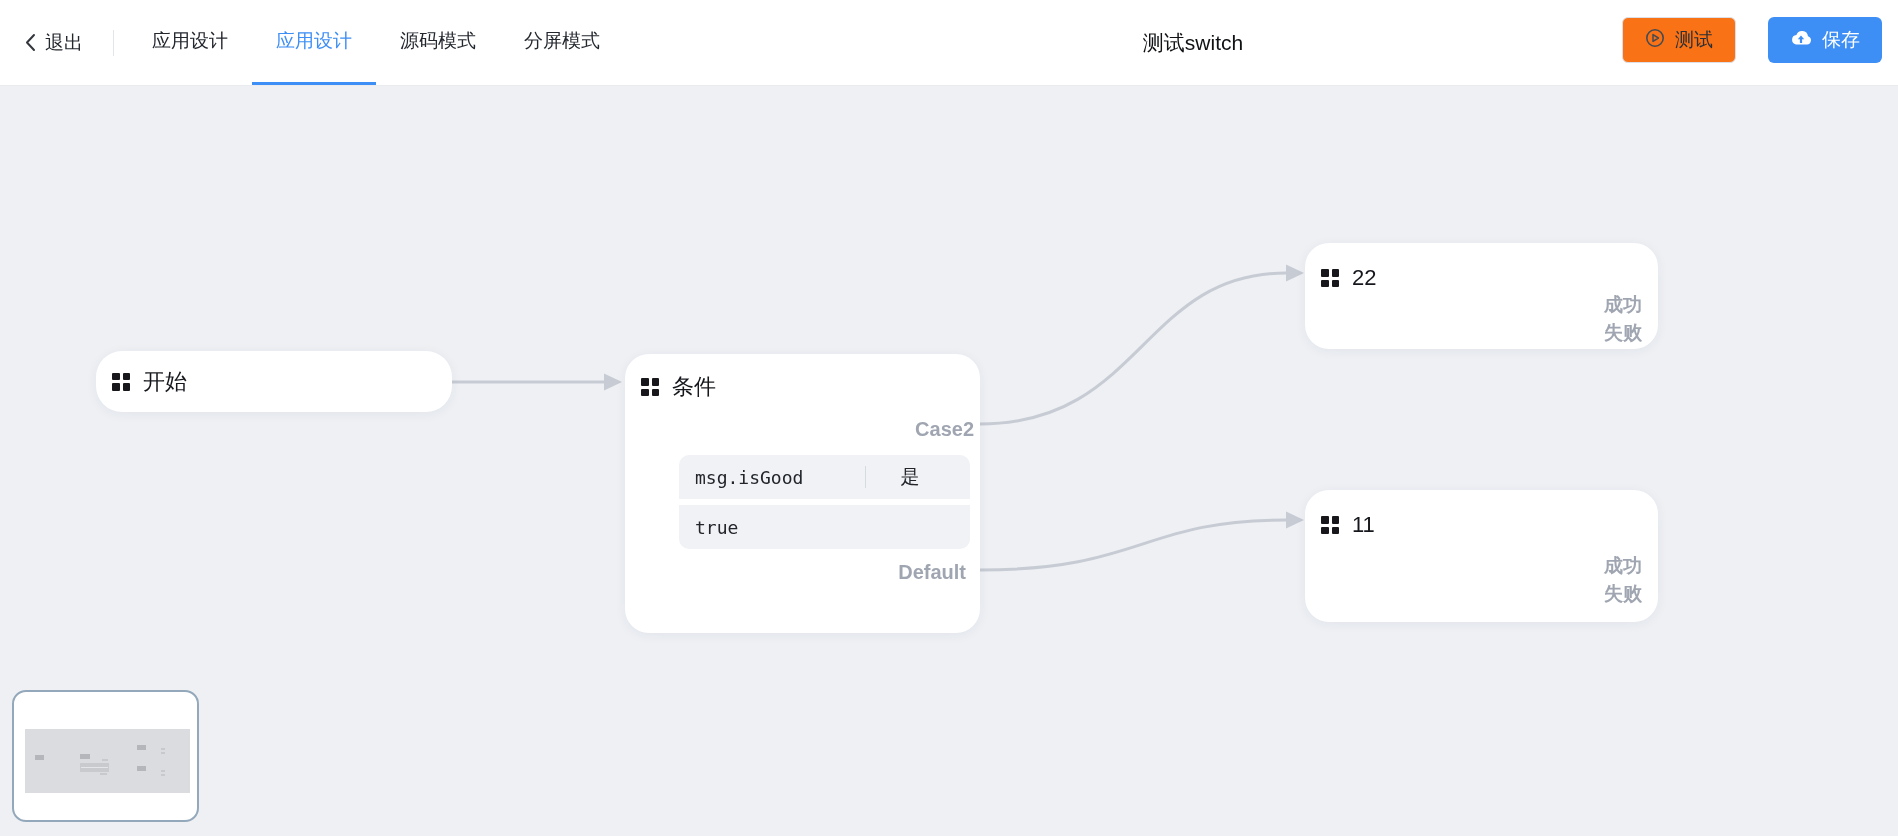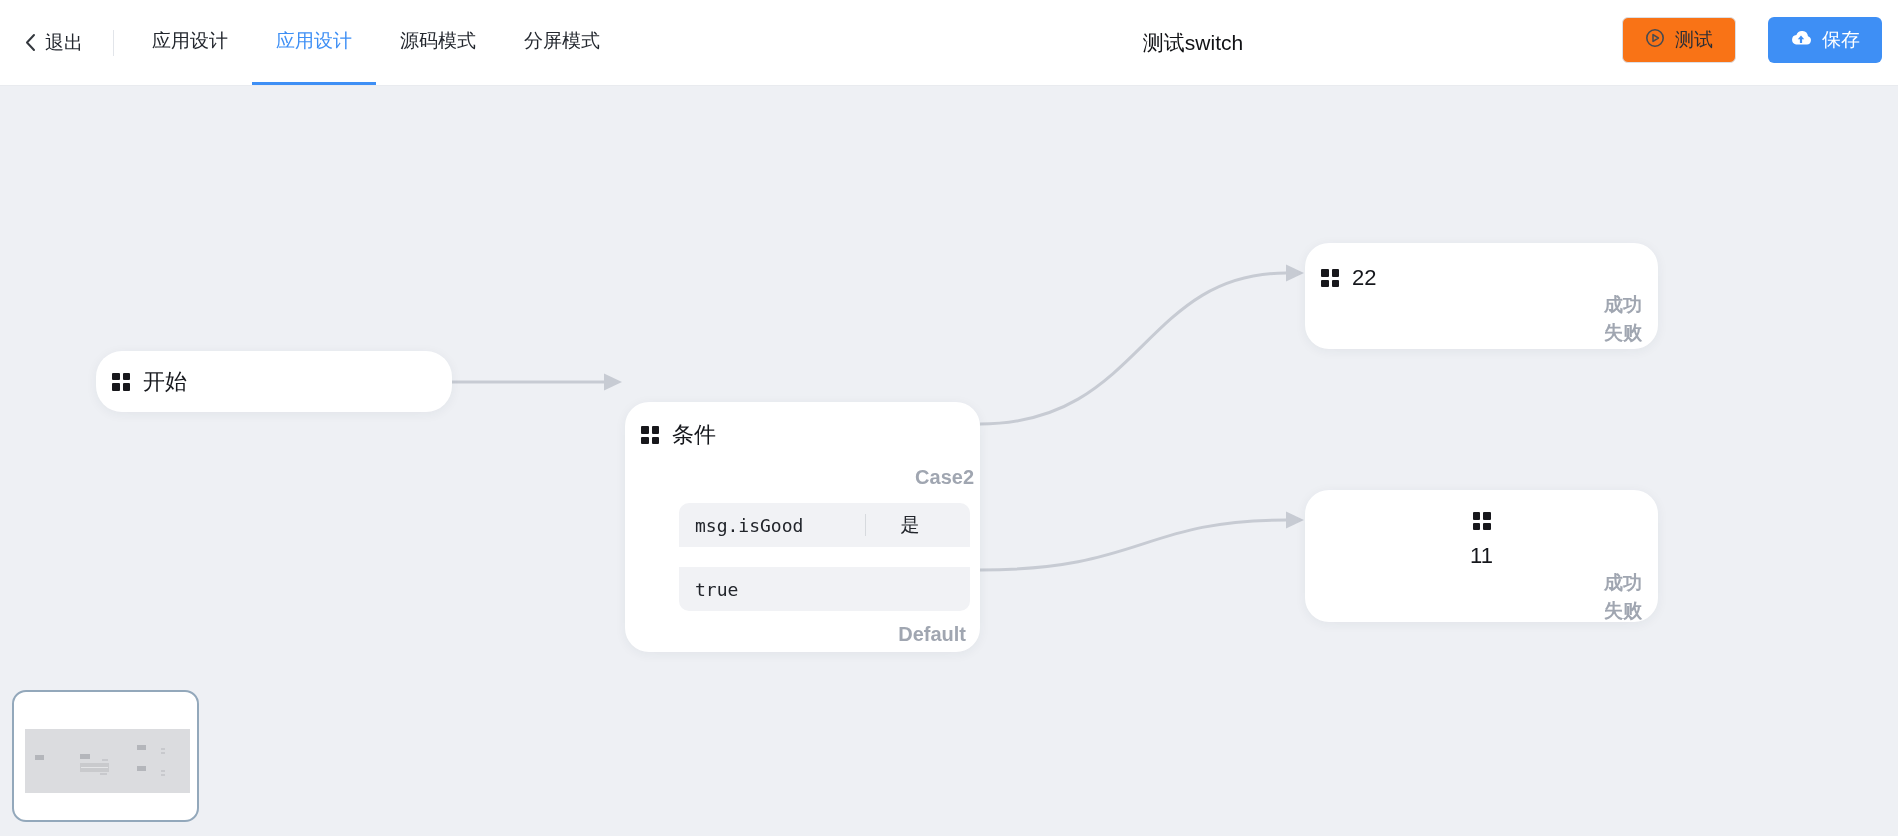"条件" .node-cond { height: 250px -> 279px; margin-top: 48px -> none }
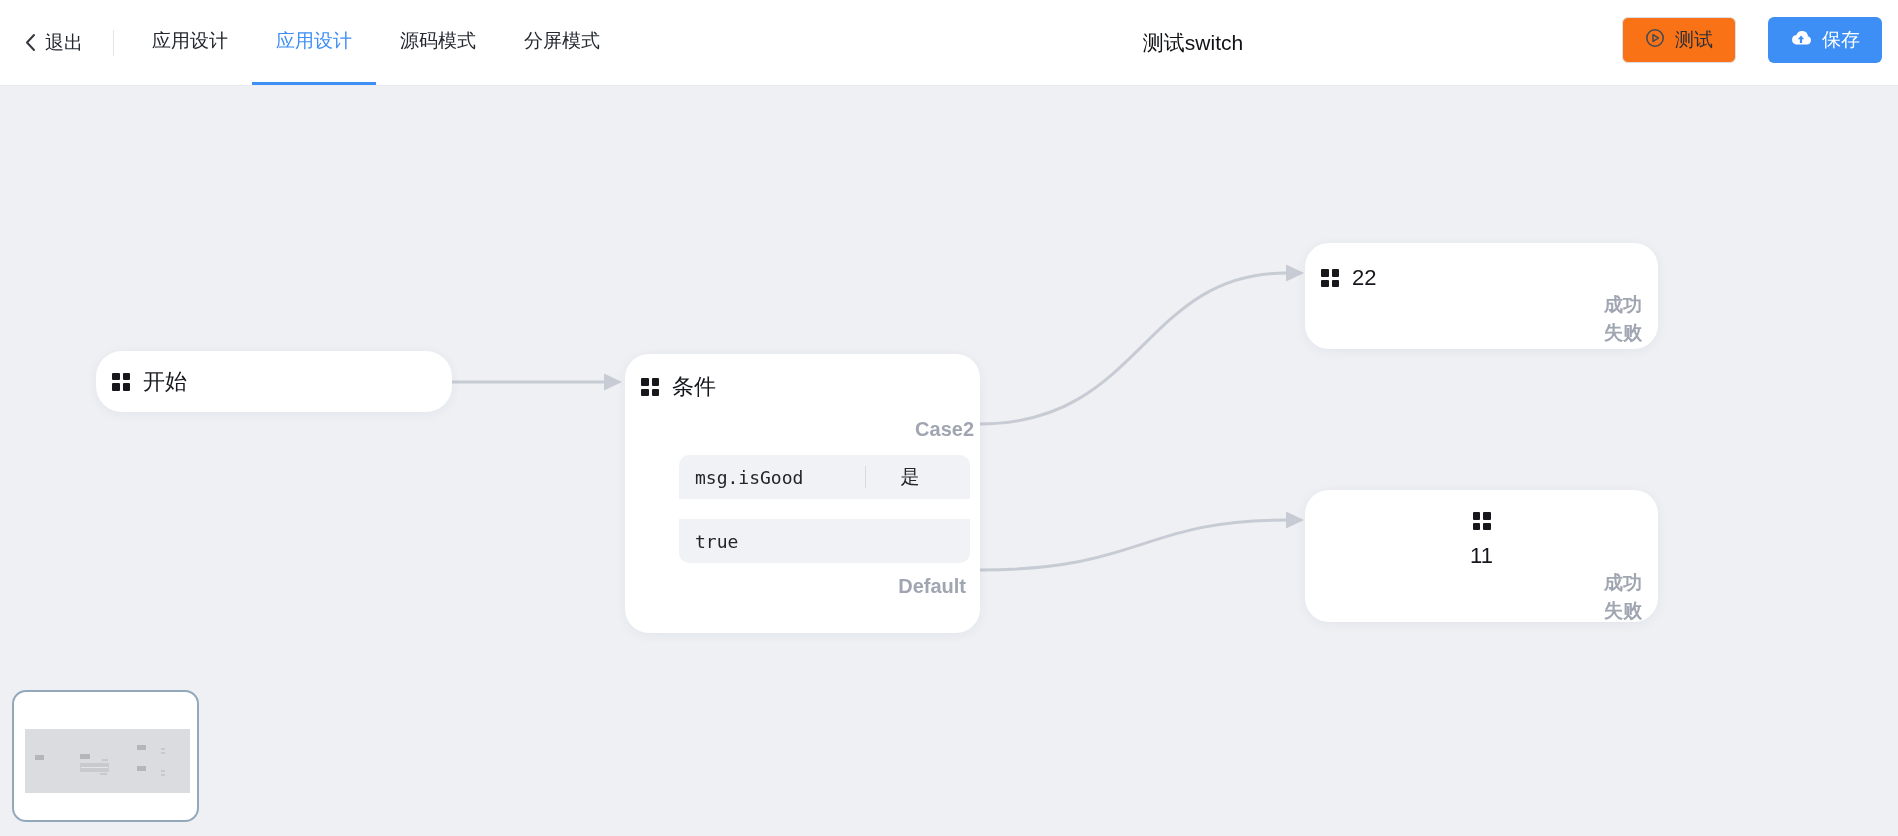"msg.isGood" .rules { gap: 20px -> 6px }
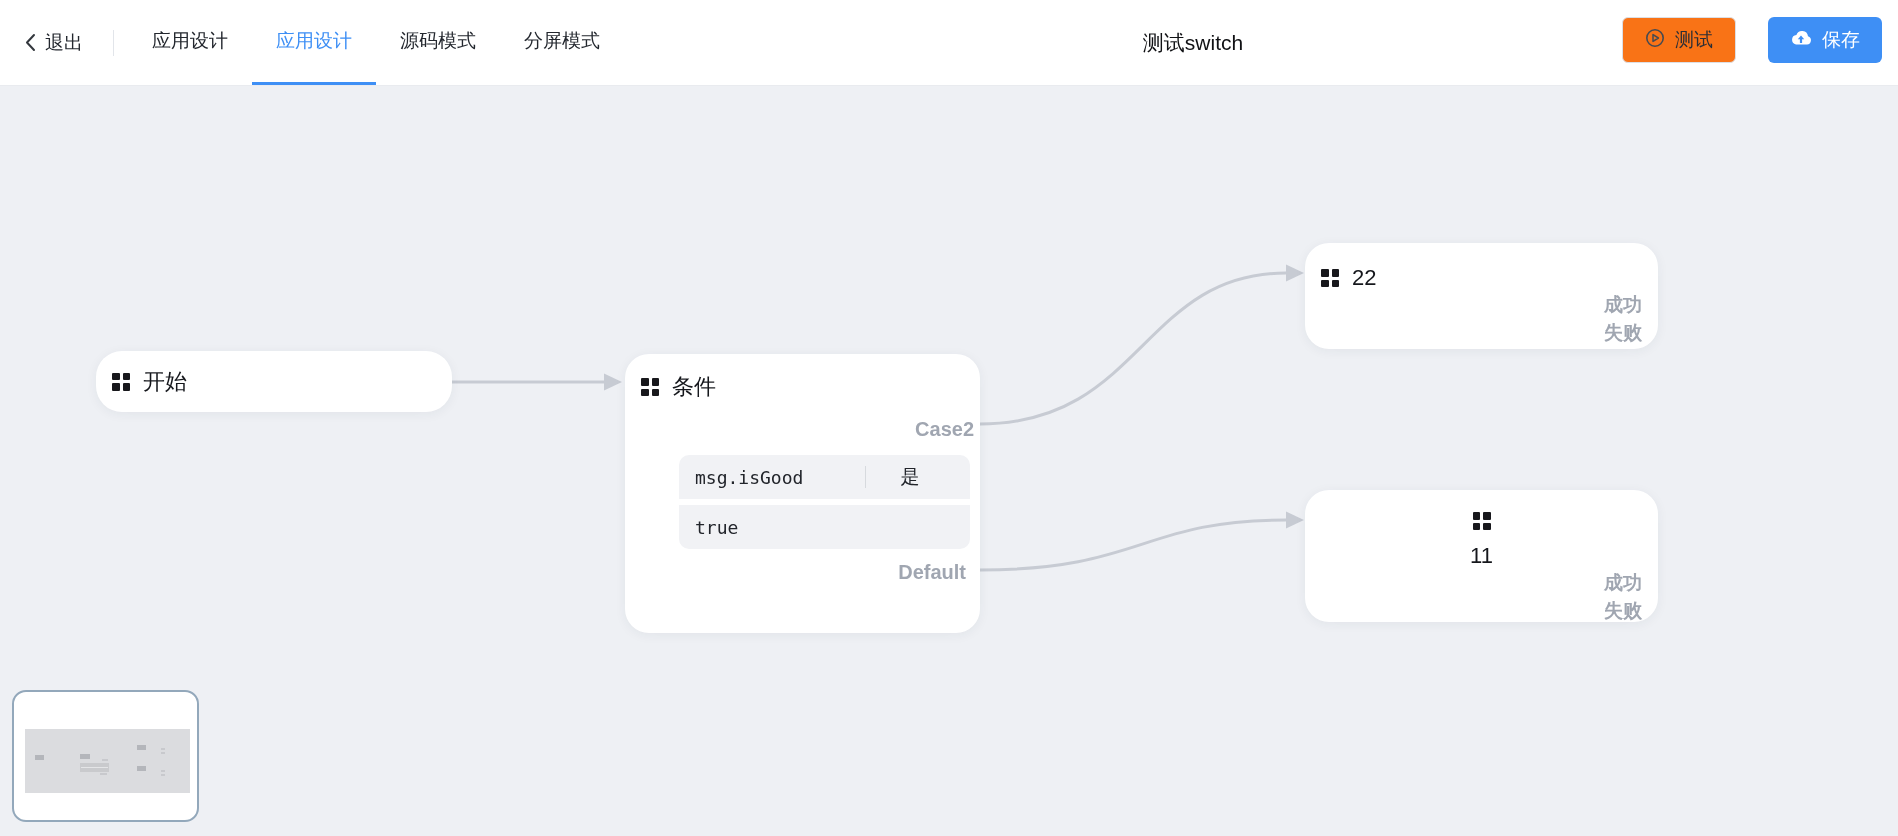"11" div.node-header { flex-direction: column -> none }
